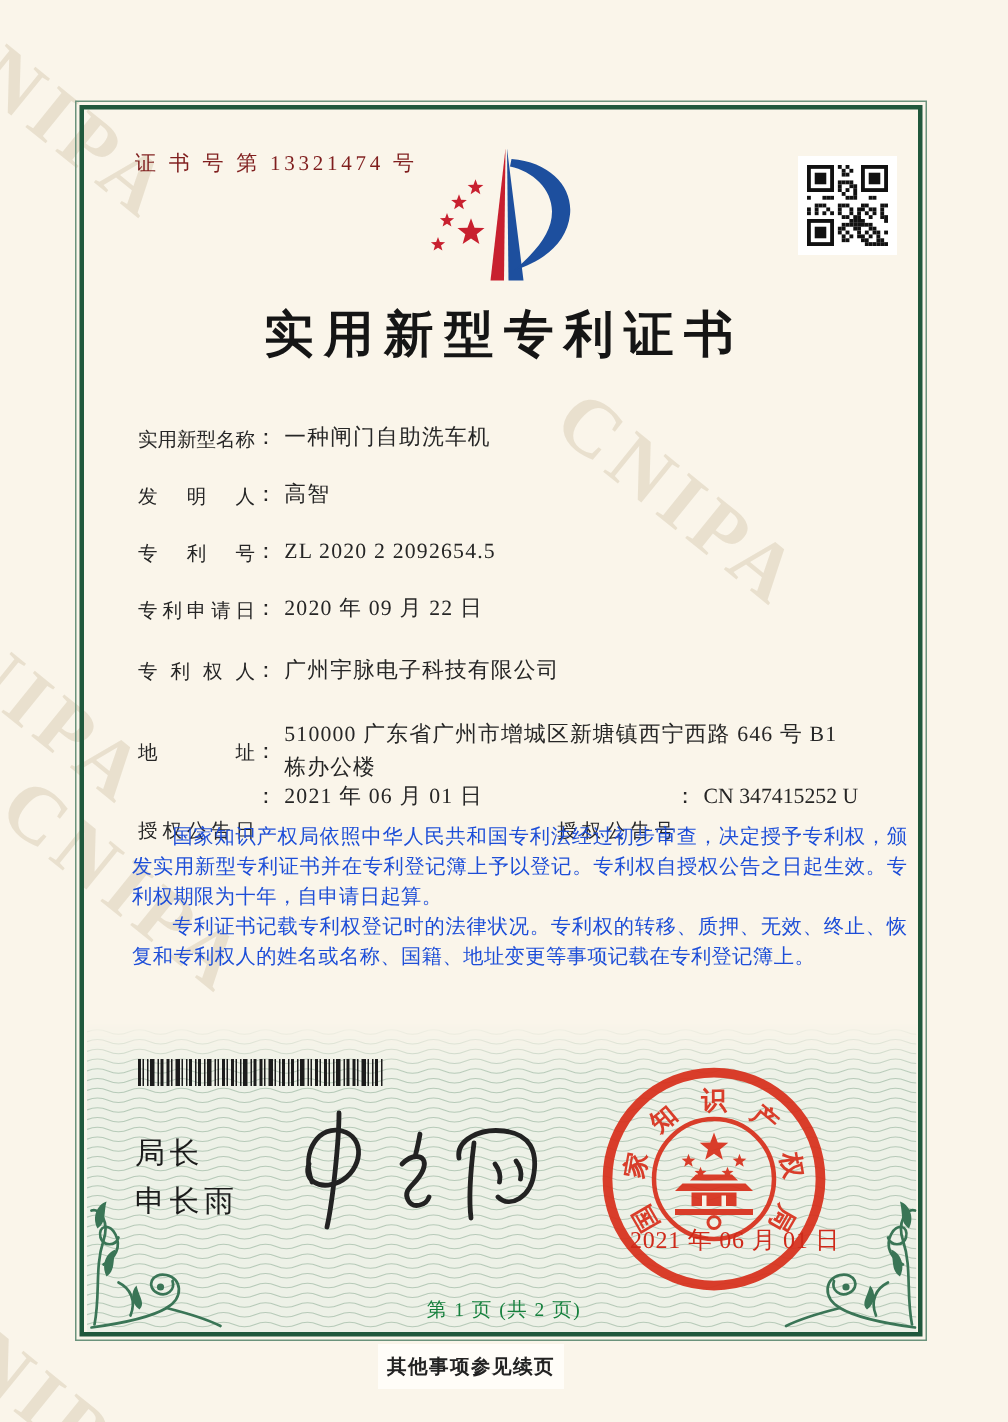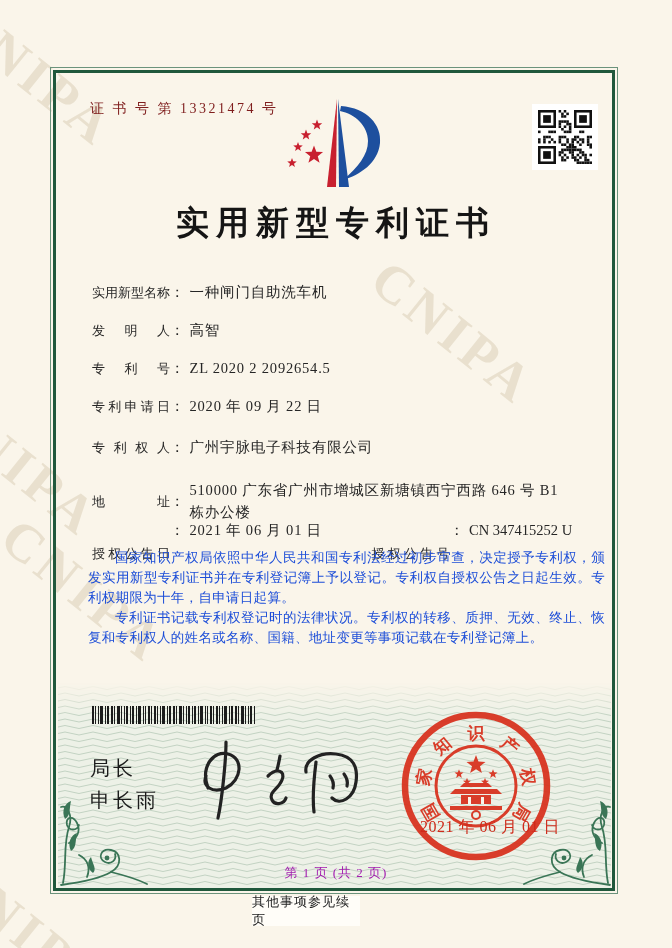"第 1 页 (共 2" .pagenum { color: #a21caf -> #15803d }
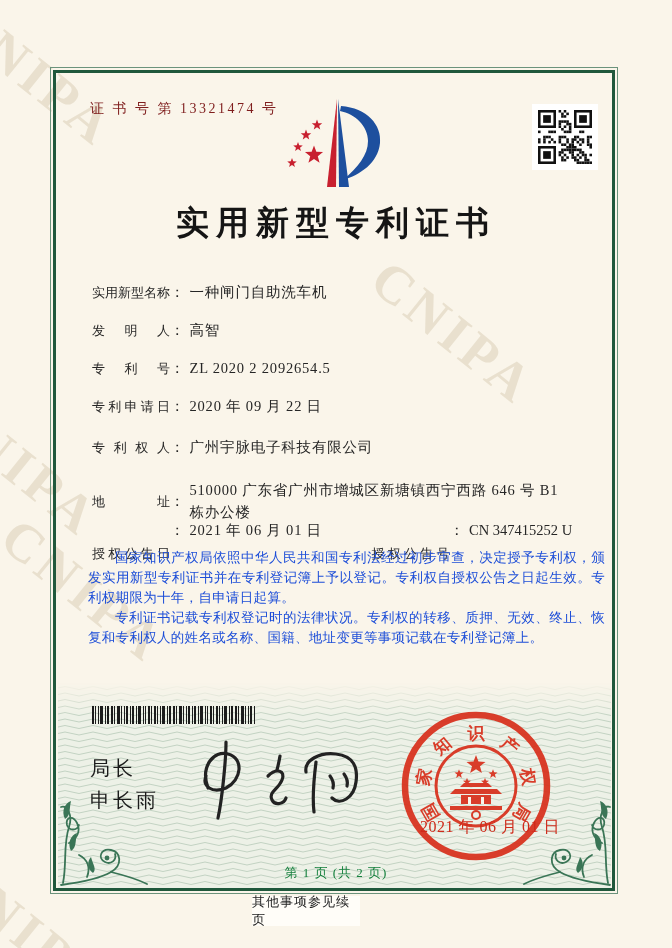"其他事项参见续页" .chip { font-weight: none -> bold; width: 108px -> 124px }
